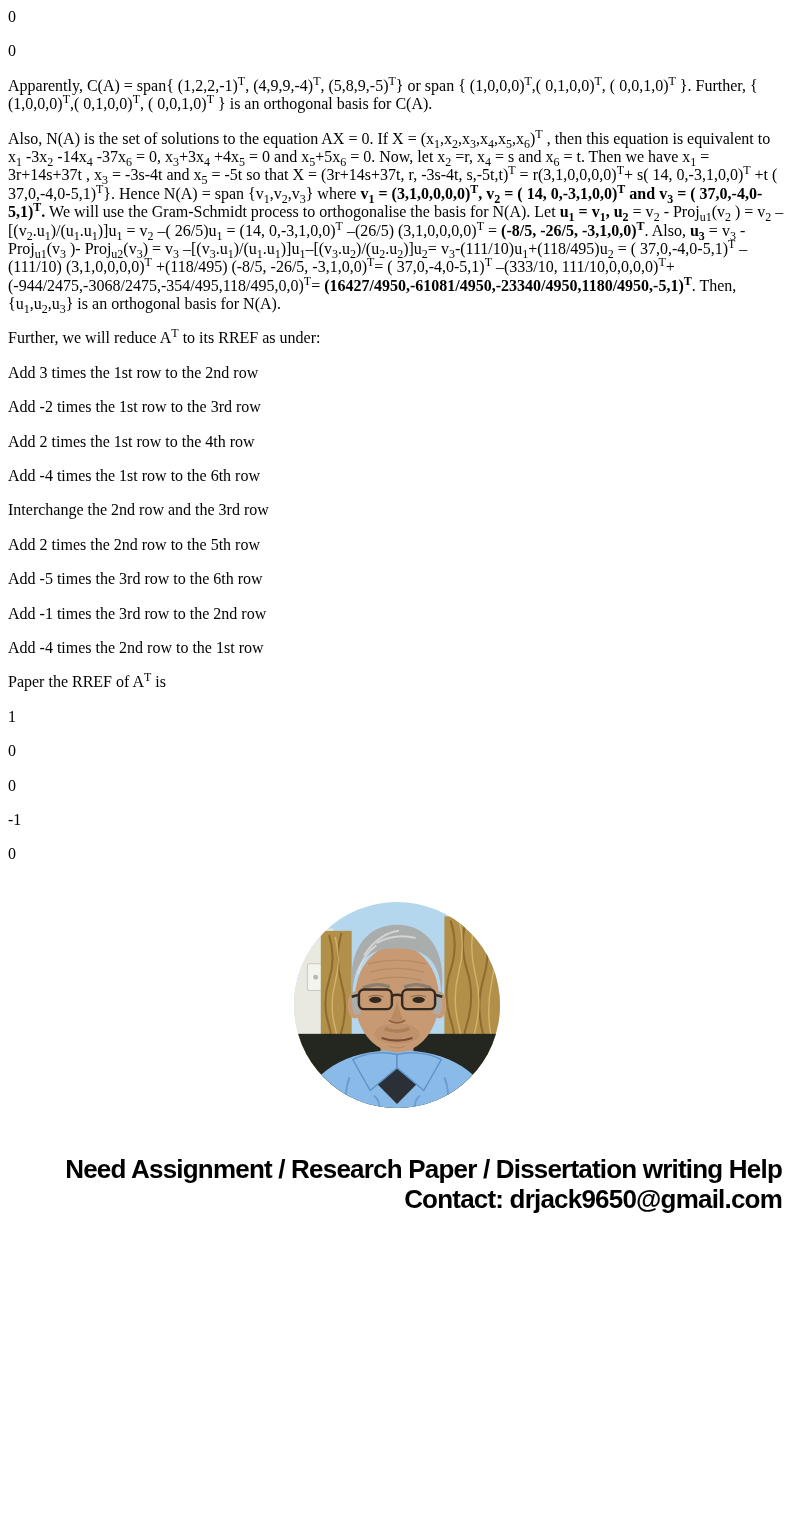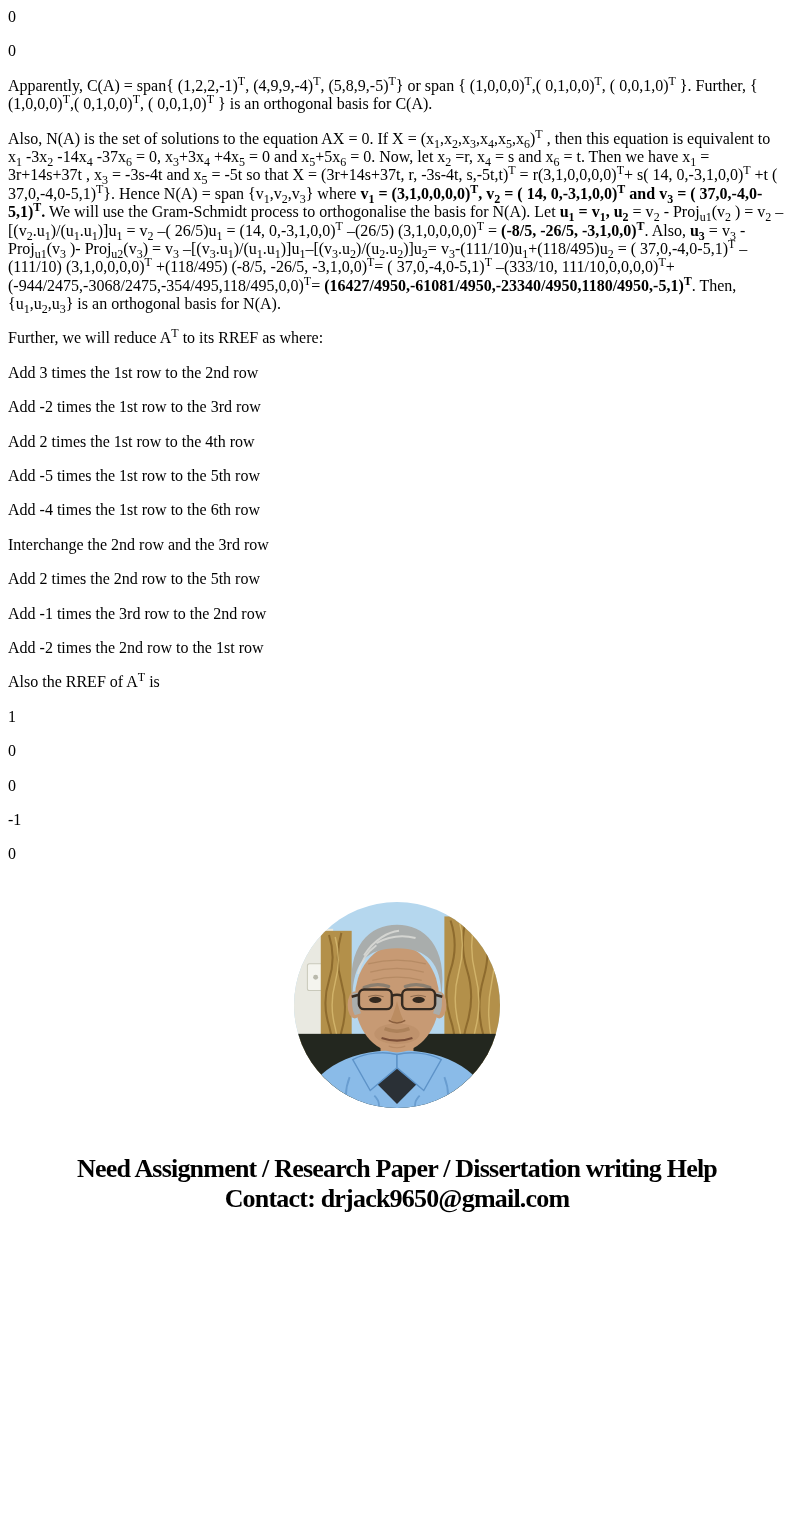"to its RREF as where:" span { text: where -> under }
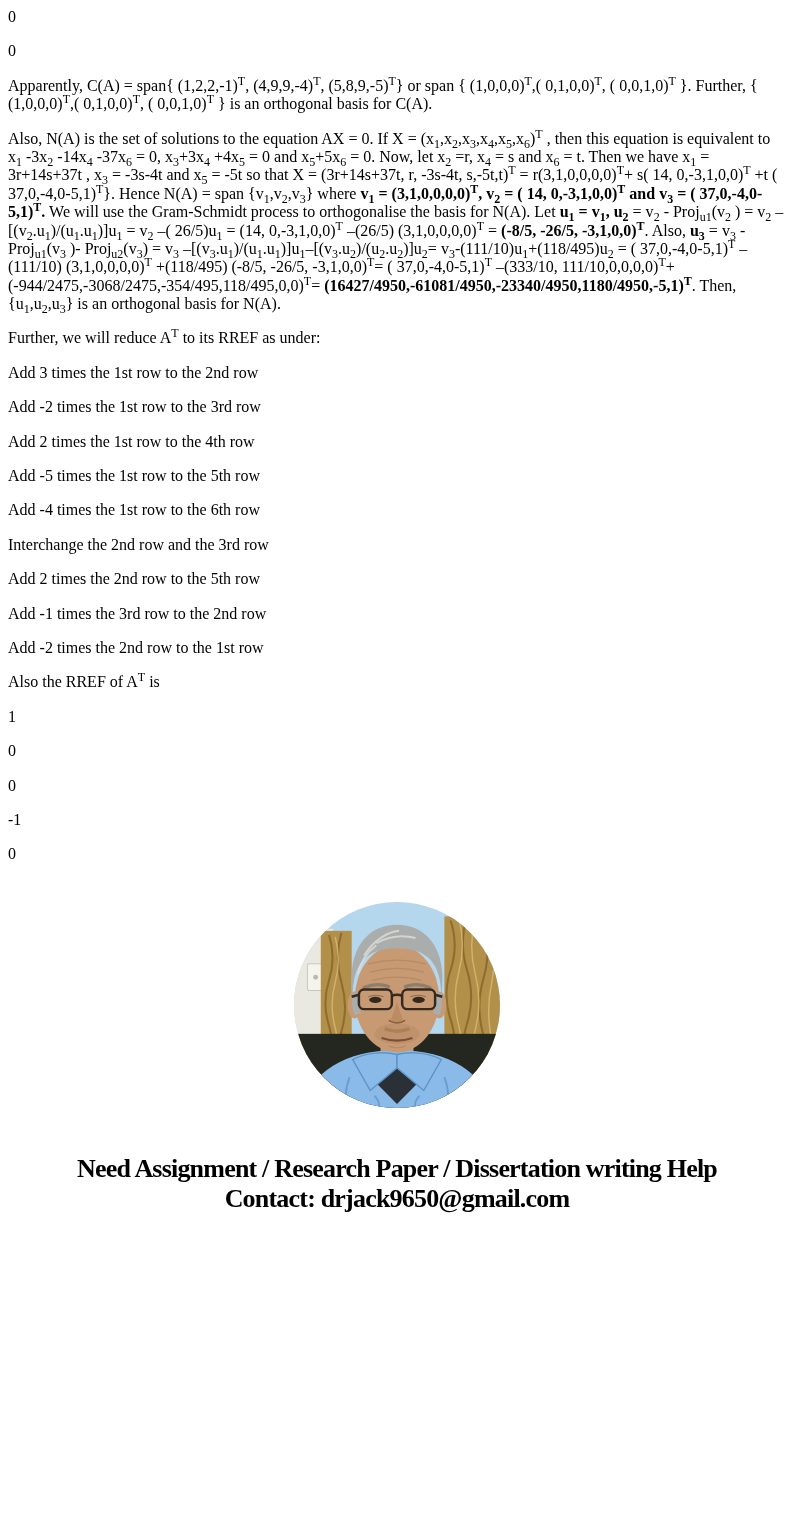"Add -5 times the 1st" p { html: <p><span>Add -5 times the 1st row to the 5th row</span></p> -> none }
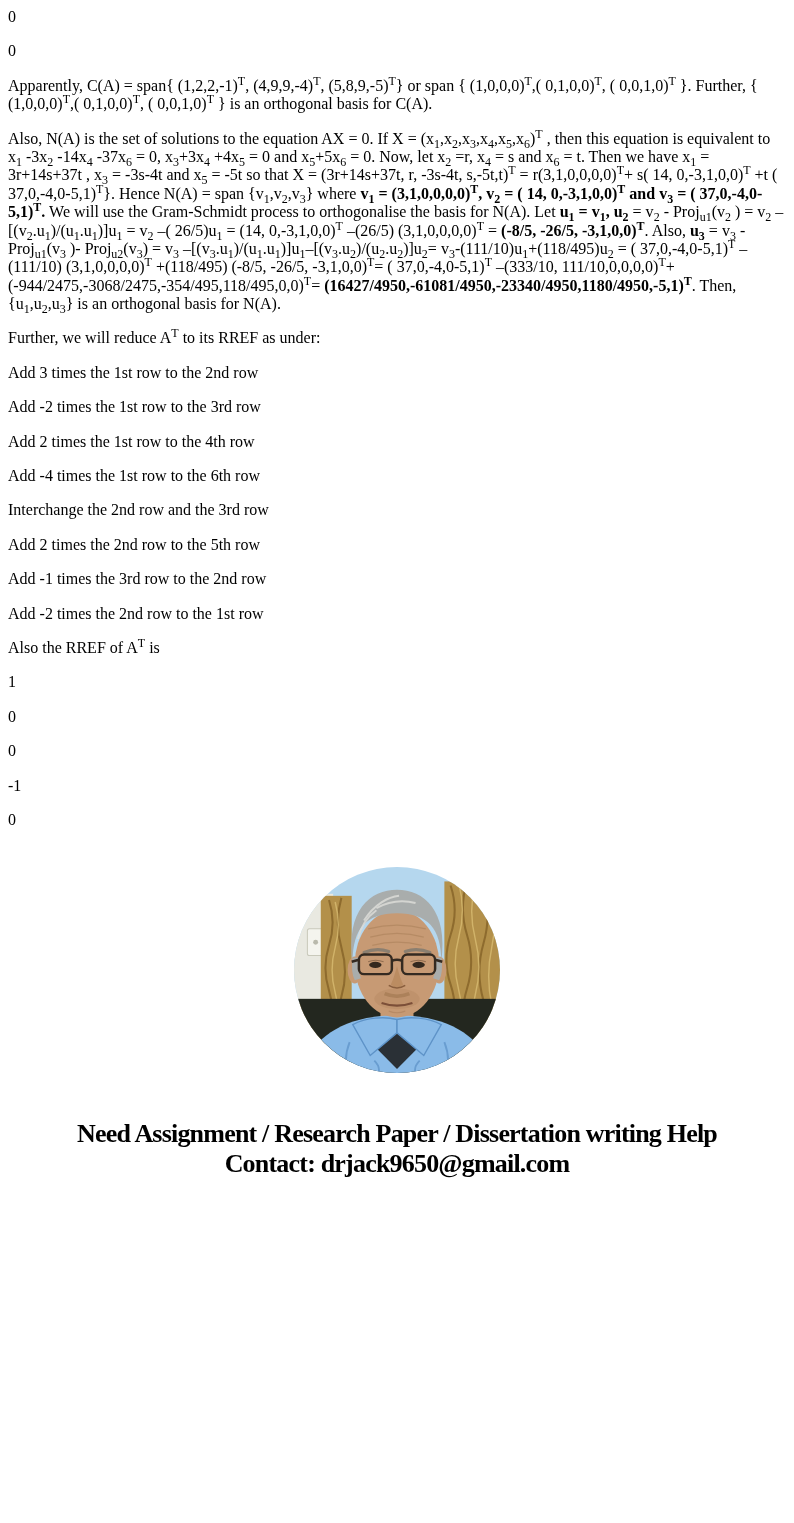"Add -5 times the 3rd" p { html: none -> <p><span>Add -5 times the 3rd row to the 6th row</span></p> }
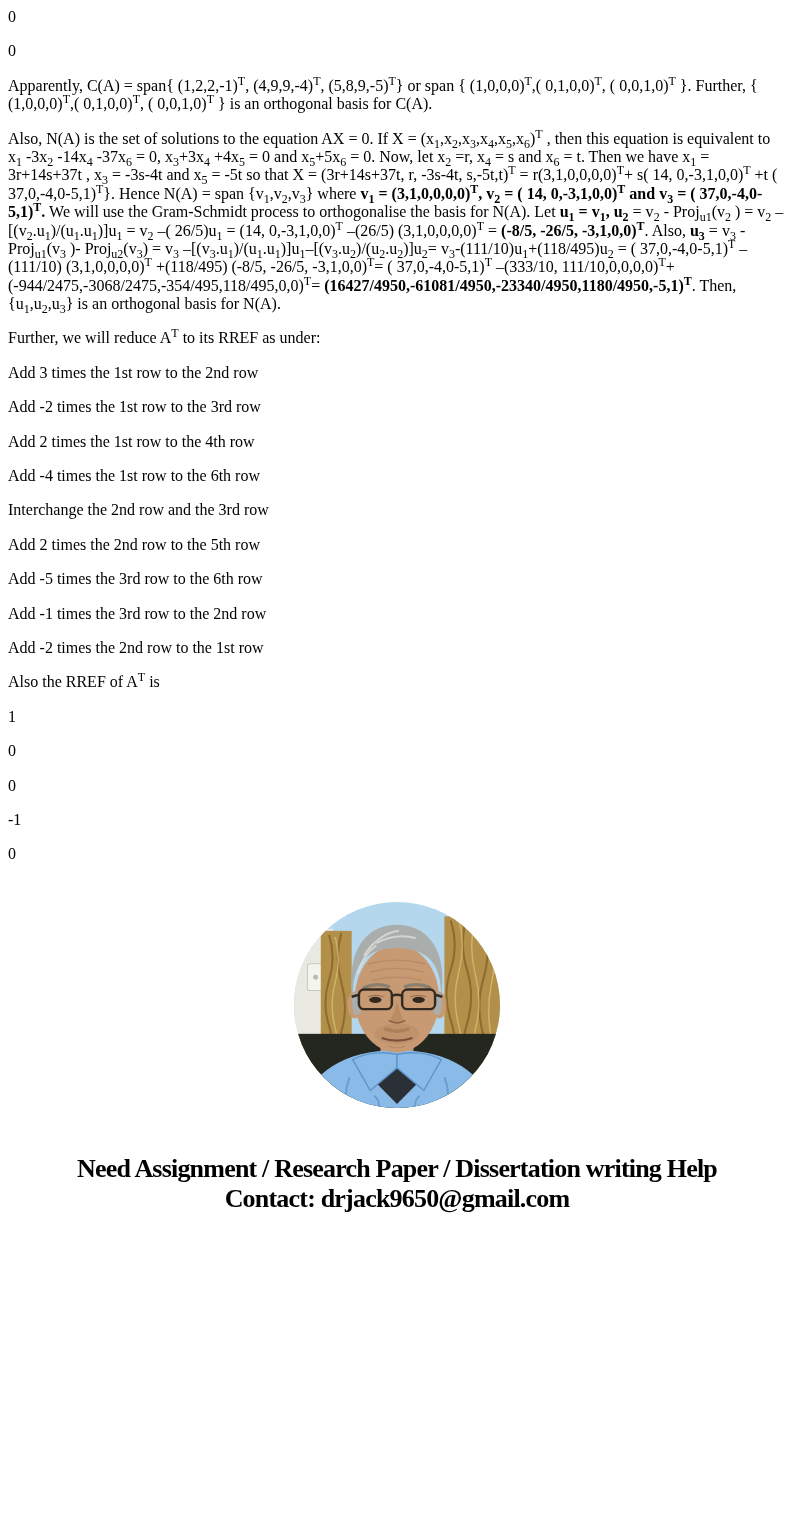"Add -2 times the 2nd" span { text: -2 -> -4 }
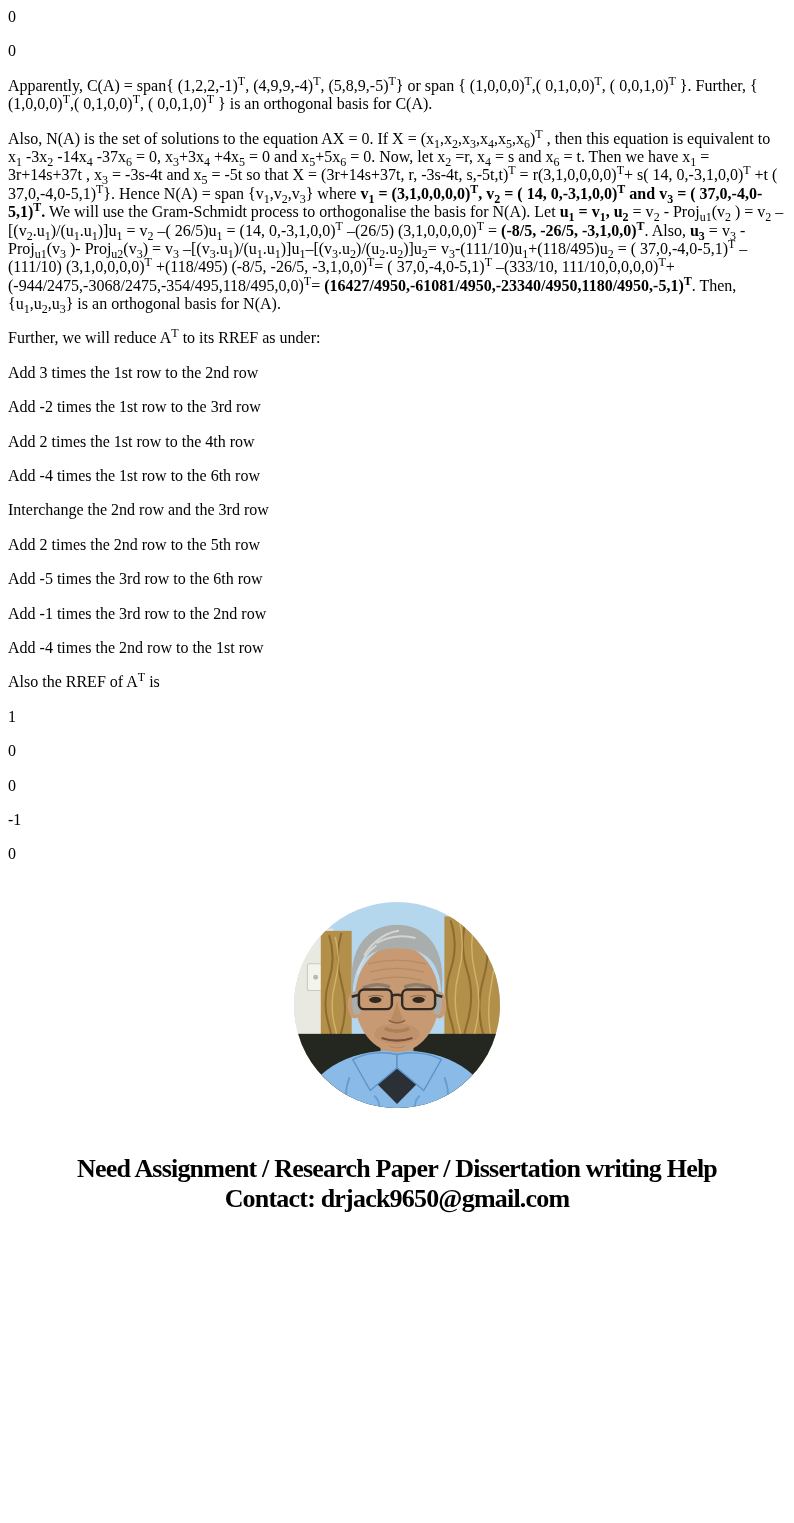"Also the RREF of A" span { text: Also -> Paper }
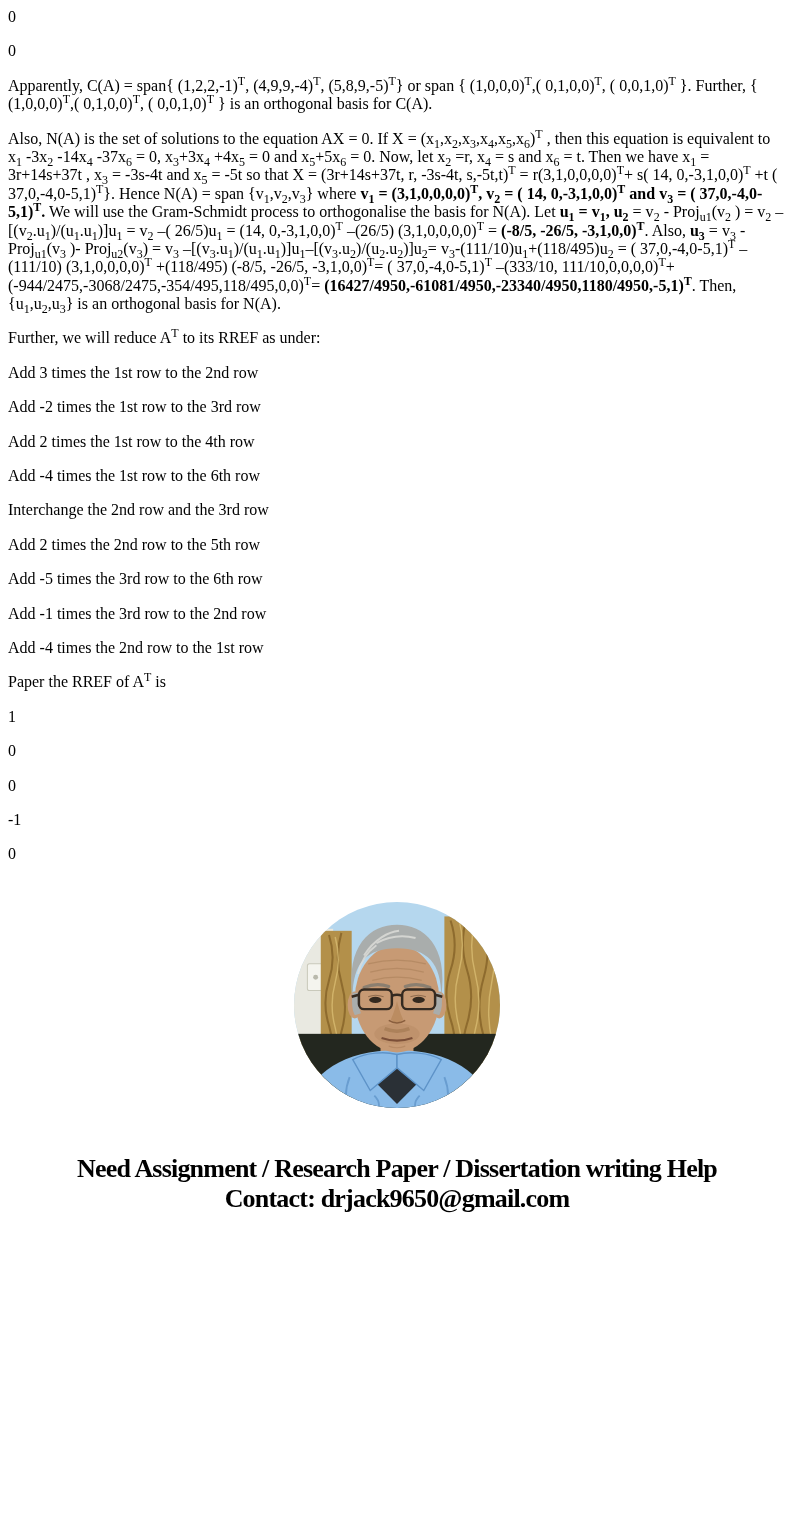"Need Assignment / Research Paper" .footer { font-family: Liberation Serif, serif -> Liberation Sans, sans-serif; text-align: center -> right }
